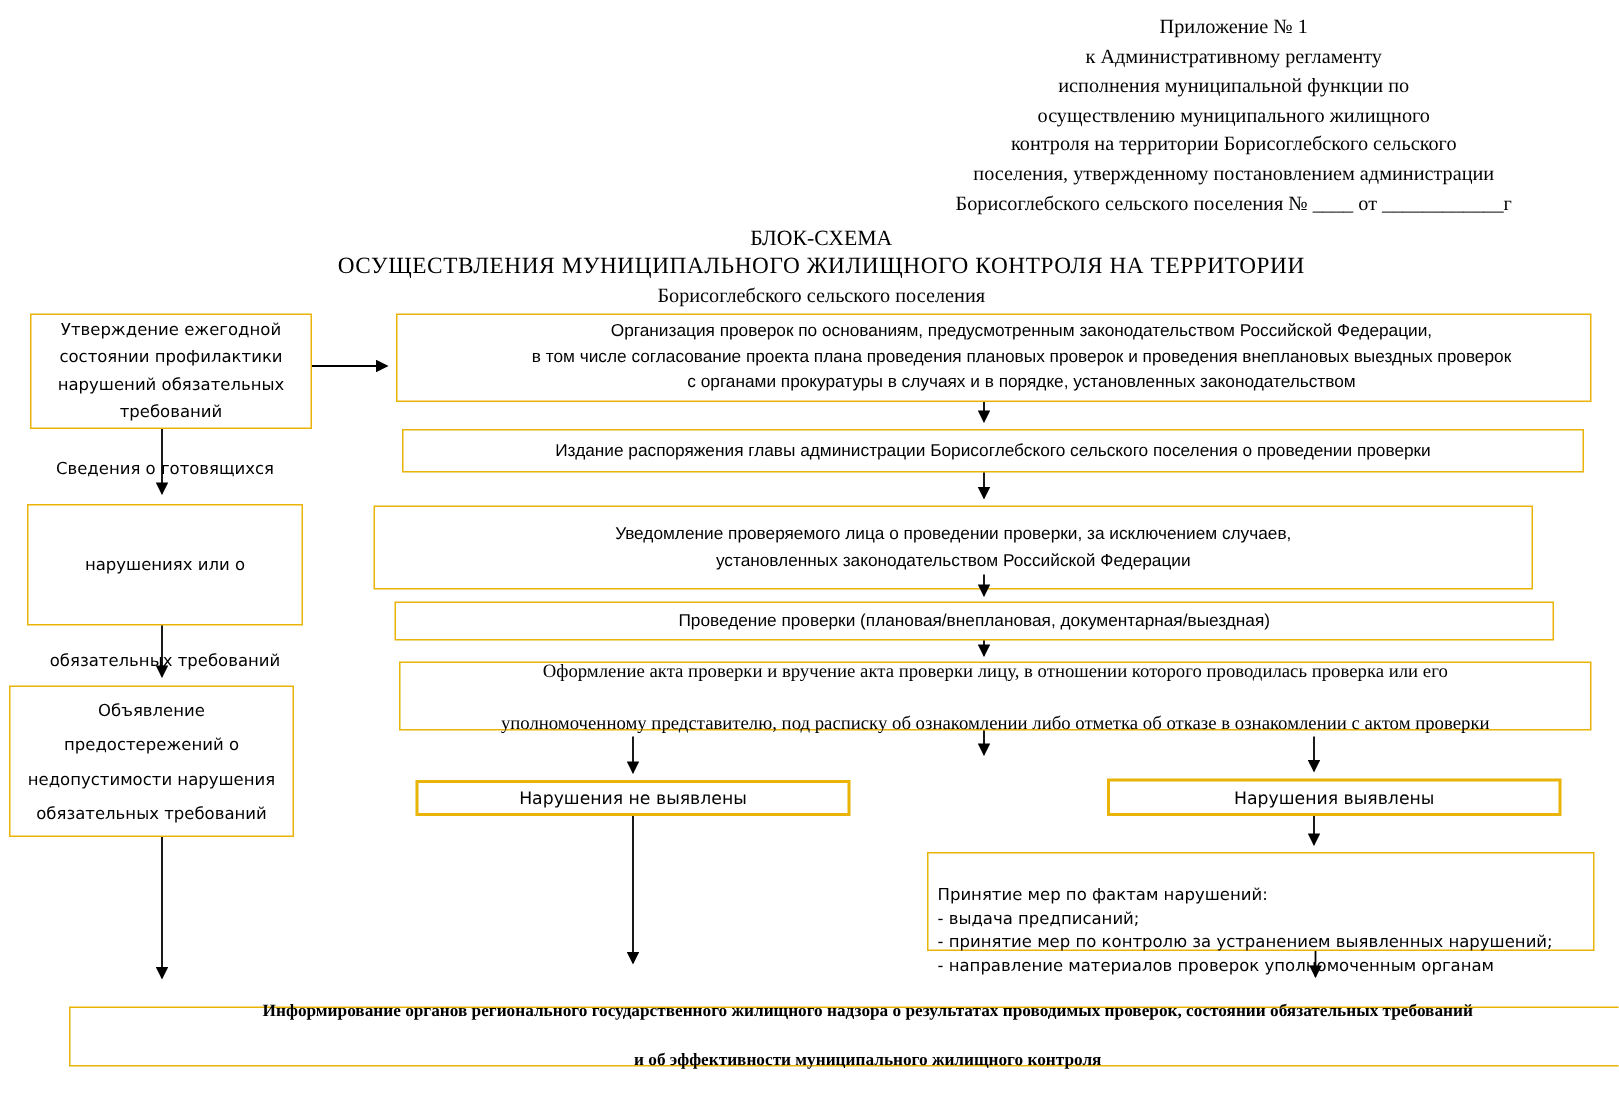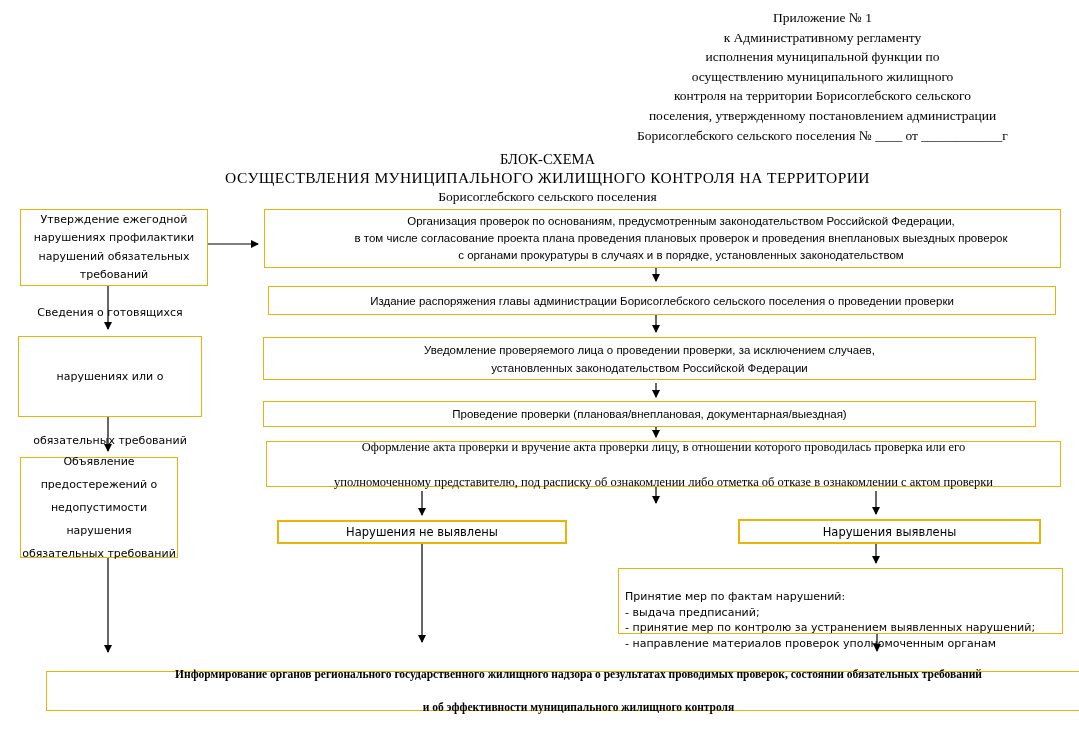"нарушениях профилактики" div { text: нарушениях -> состоянии }
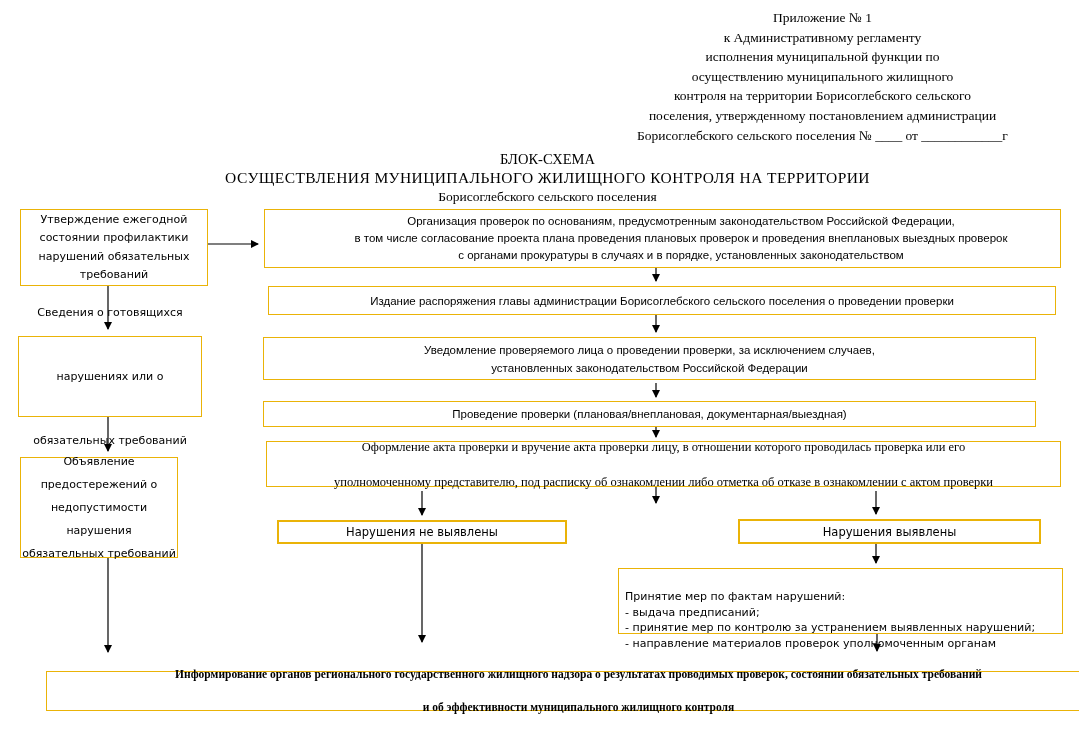"Уведомление проверяемого лица о" div.box { height: 43px -> 56px; left: 263px -> 249px }
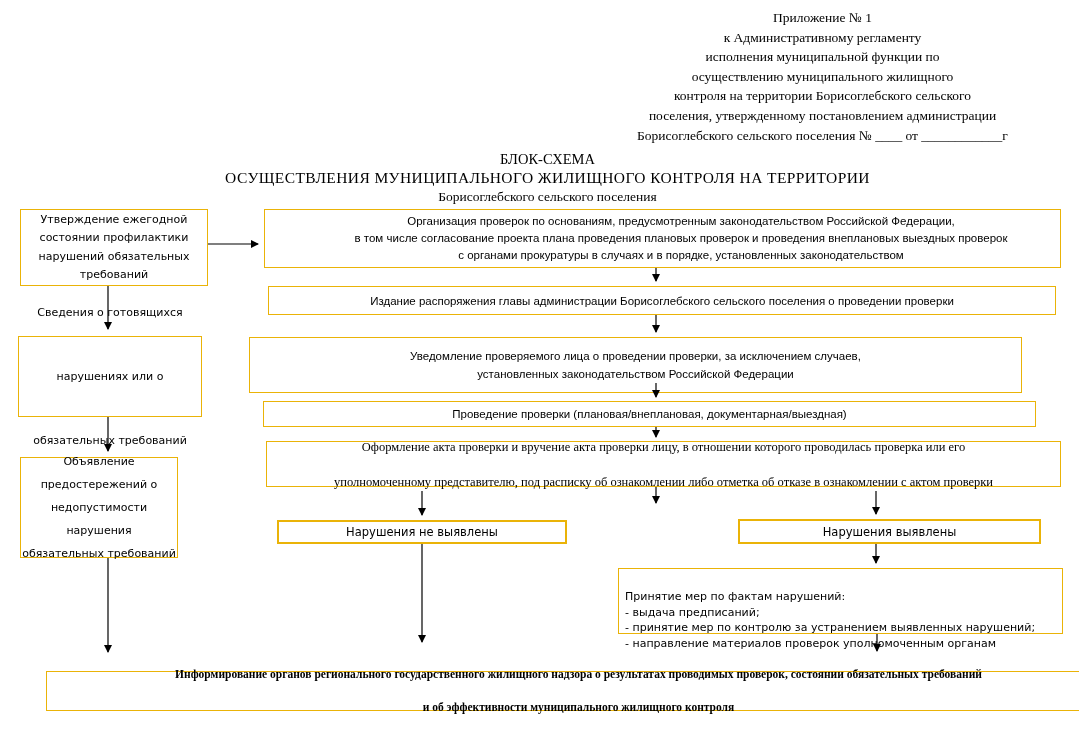"Объявление" div.box { left: 20px -> 6px; width: 158px -> 190px }
